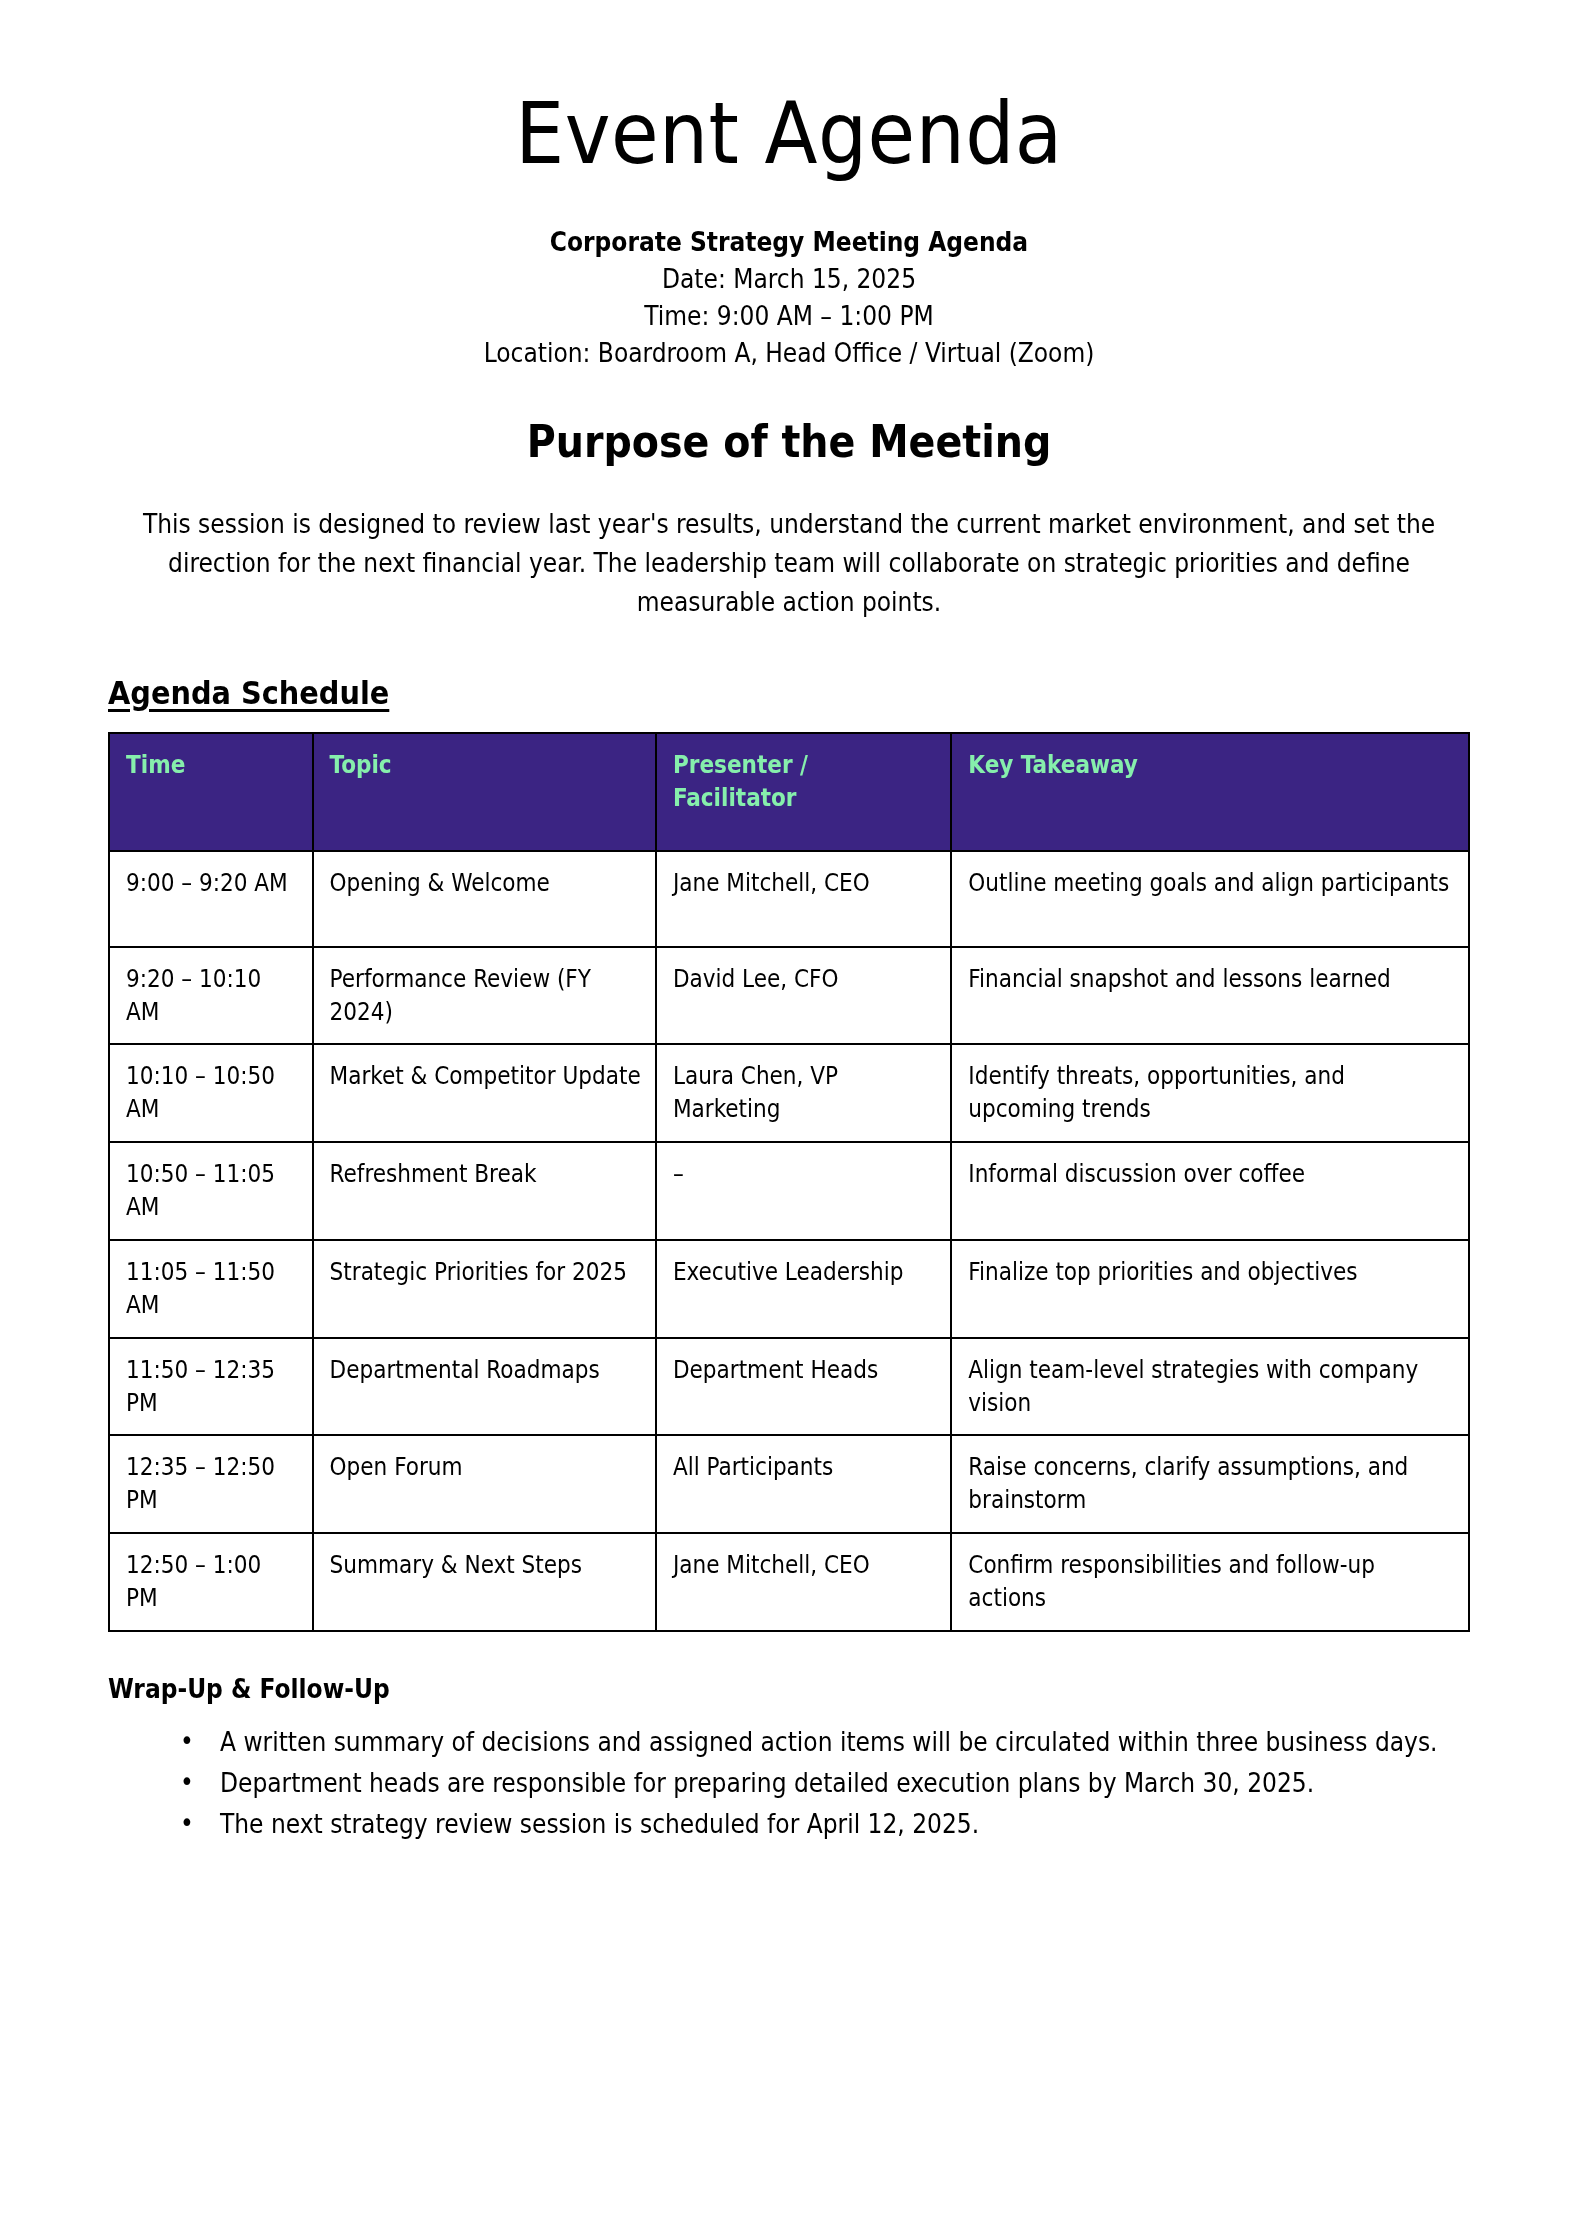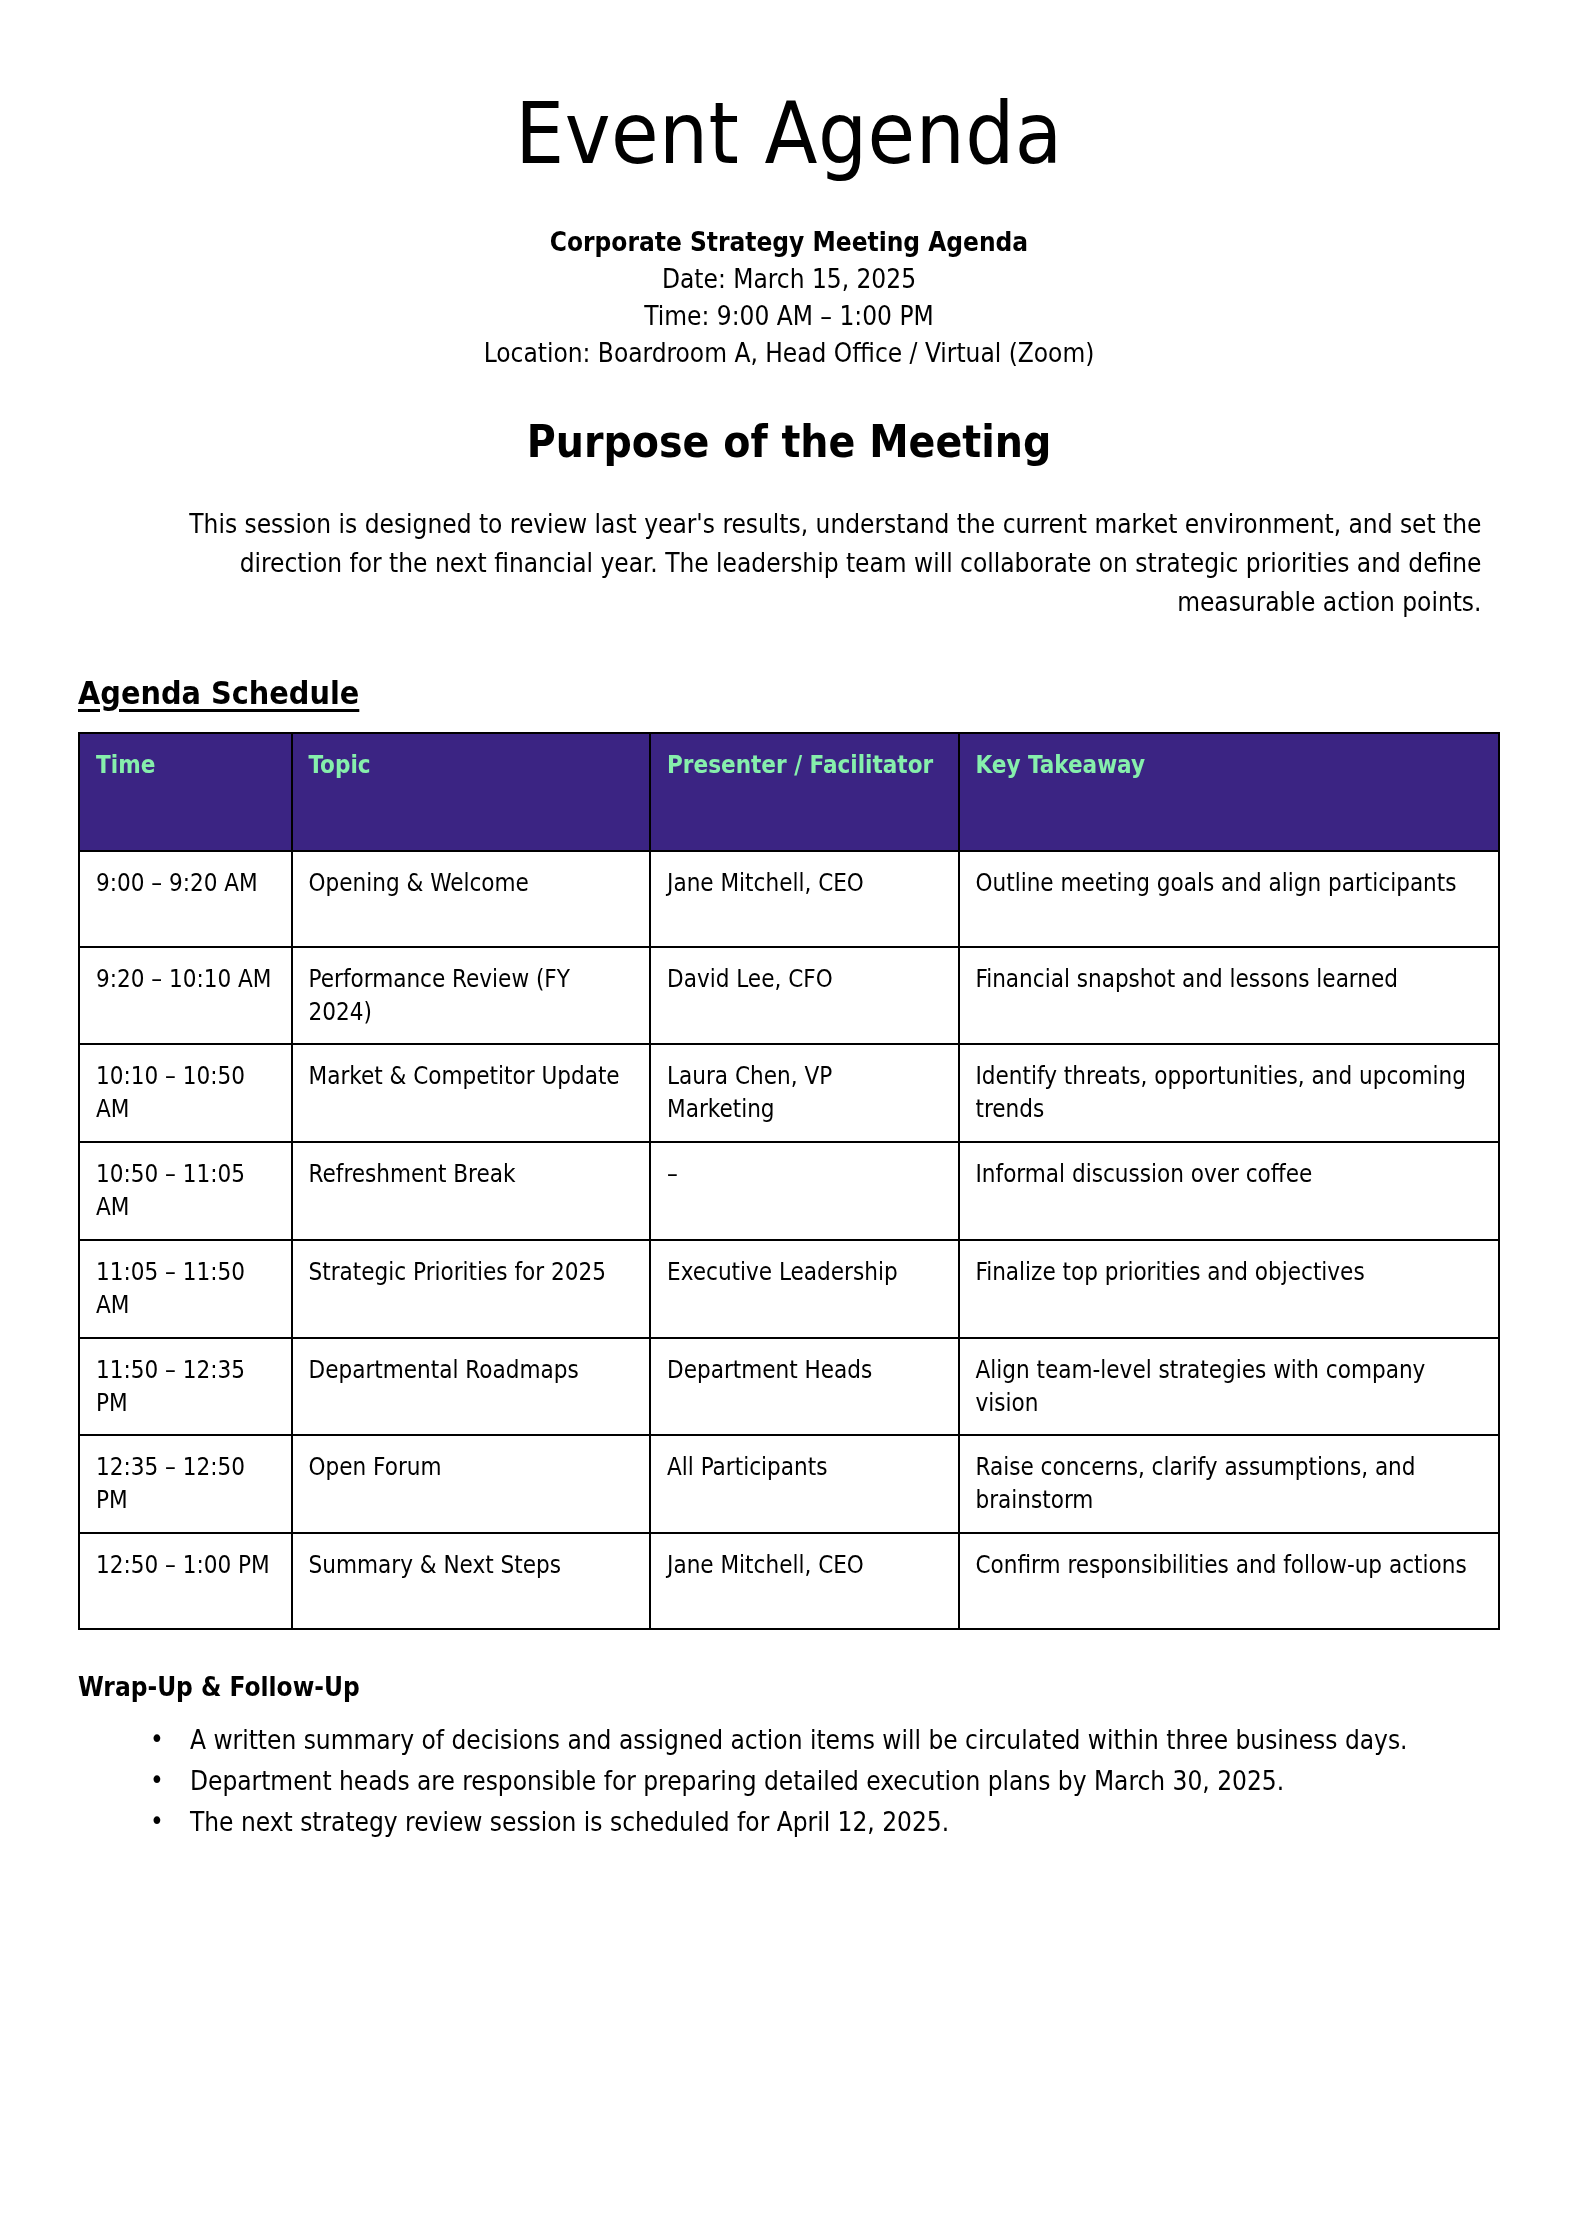"Event Agenda" .page { padding: 0 78px -> 0 108px }
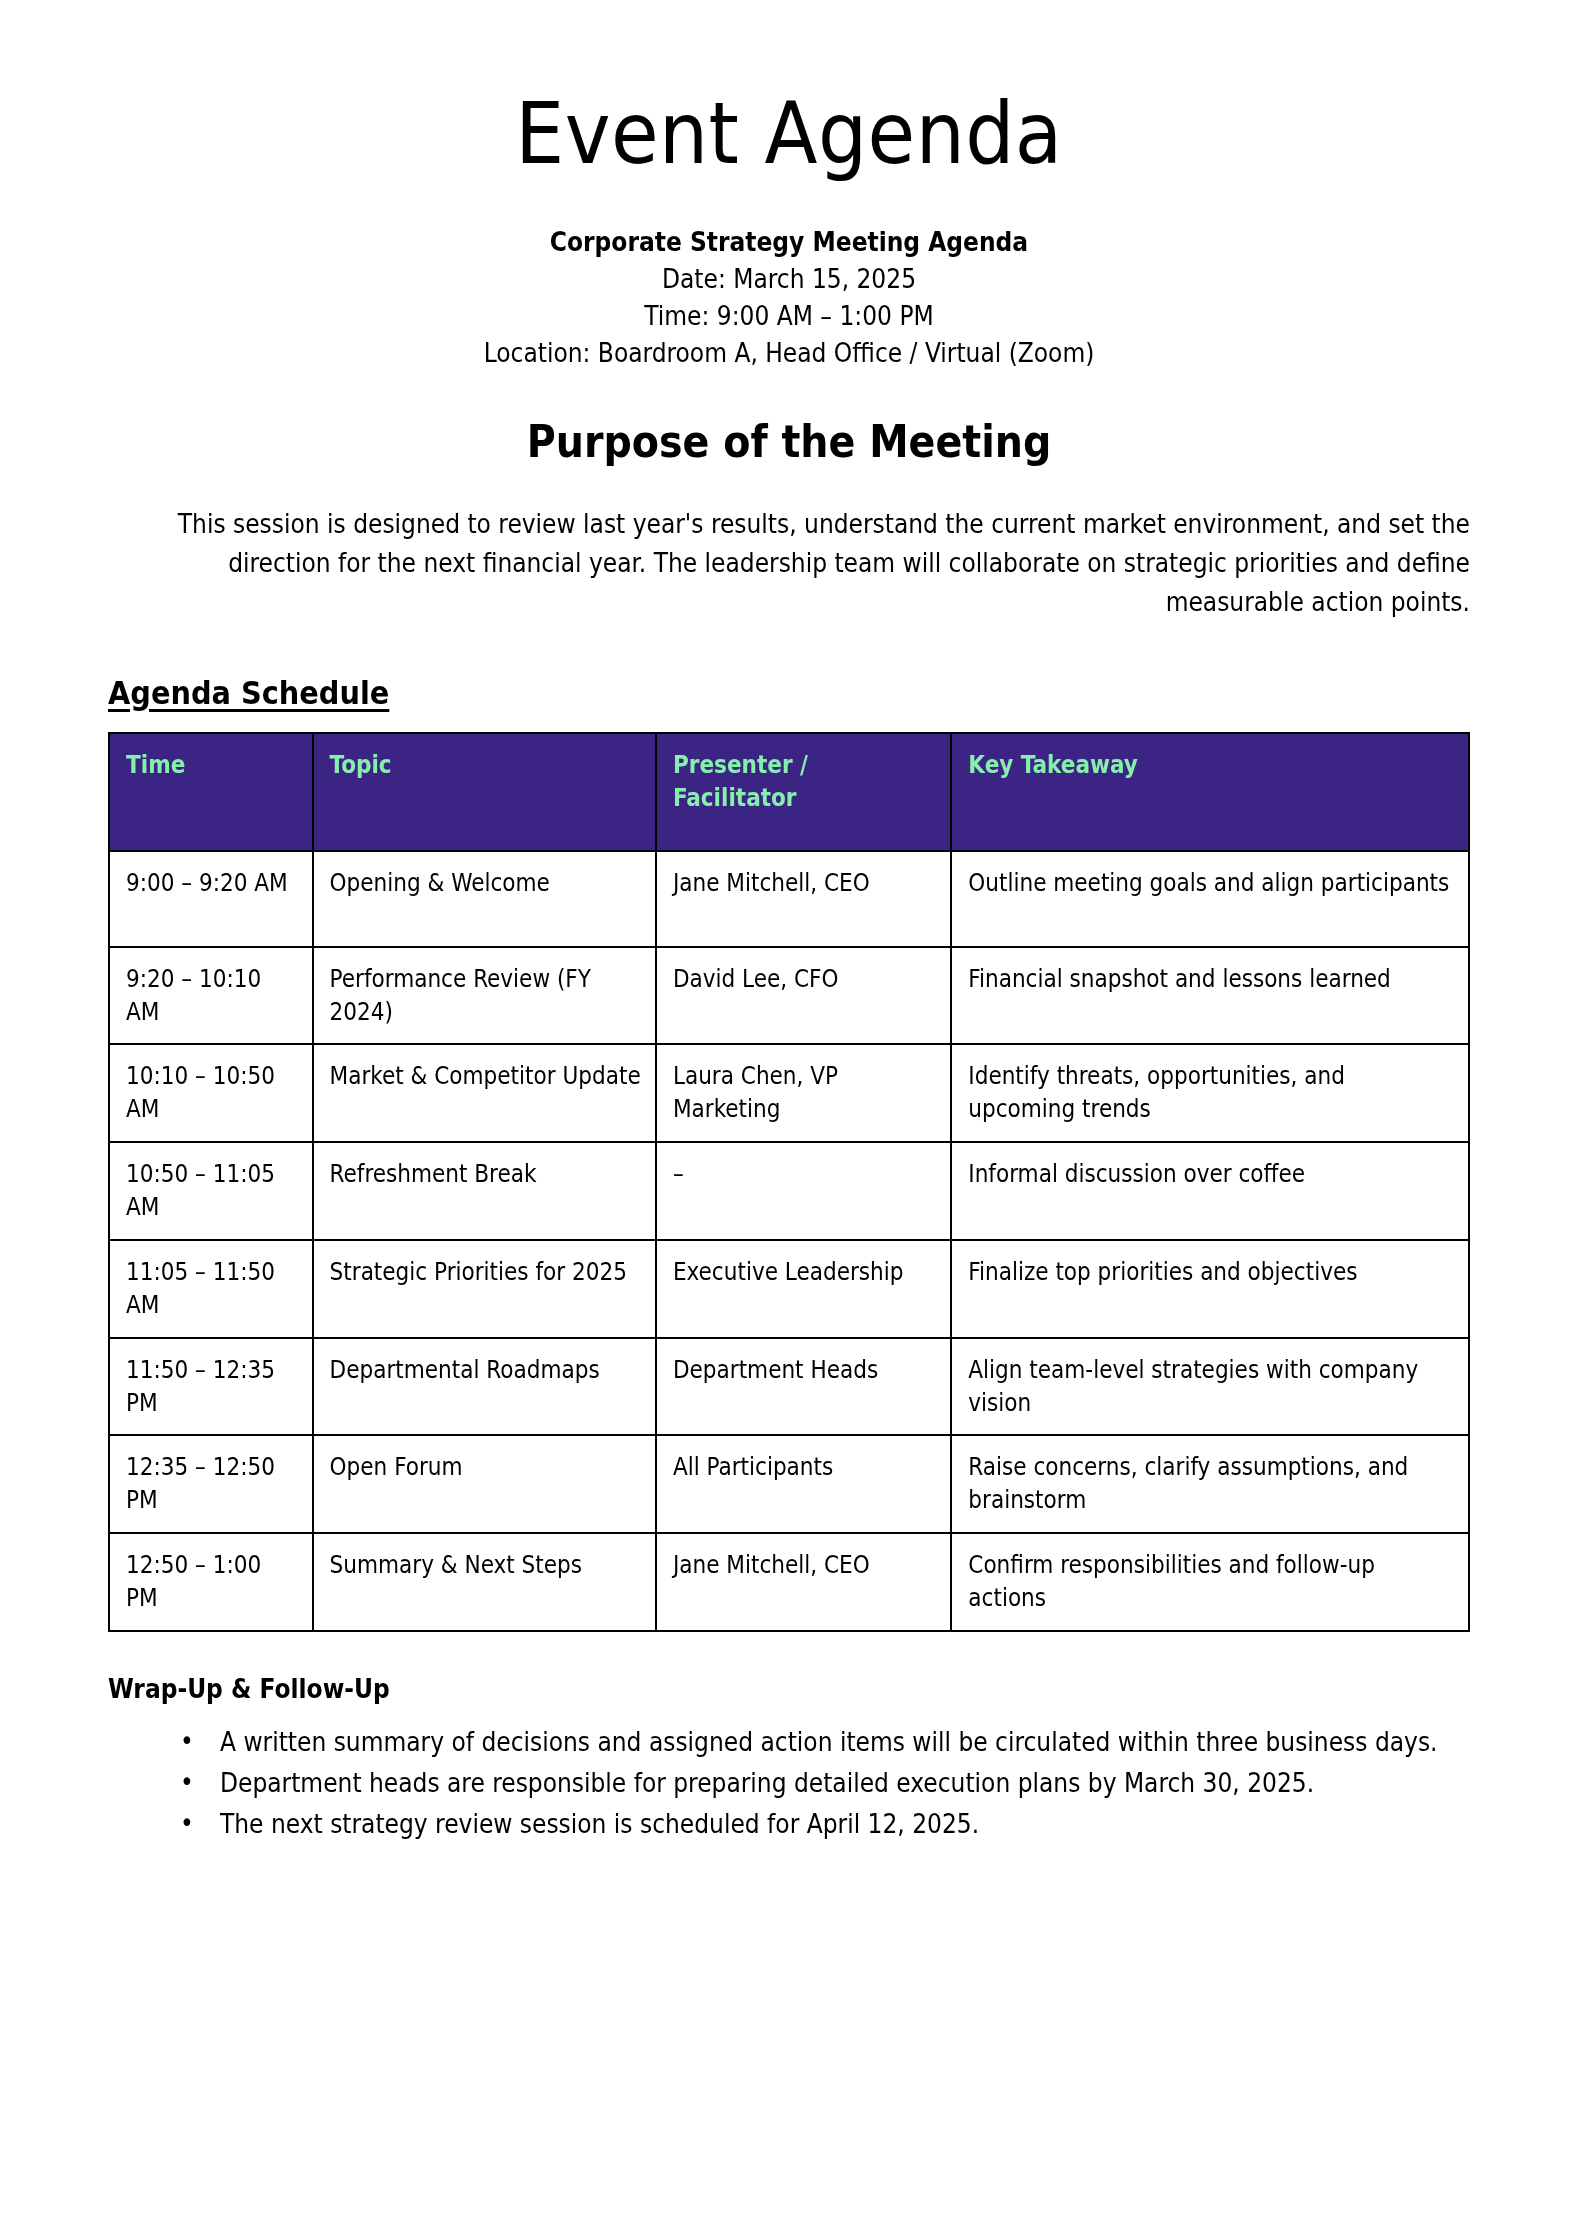"This session is designed to" .purpose-text { text-align: right -> center }
